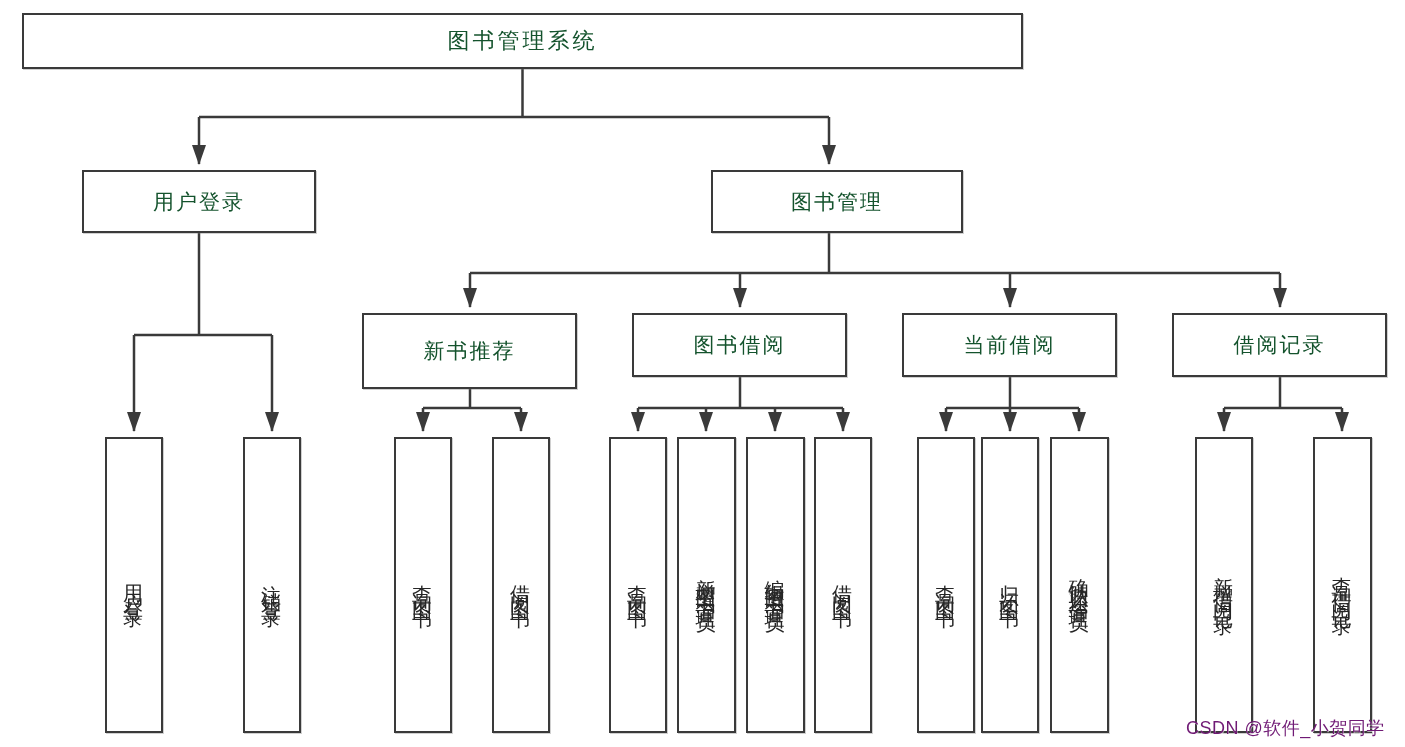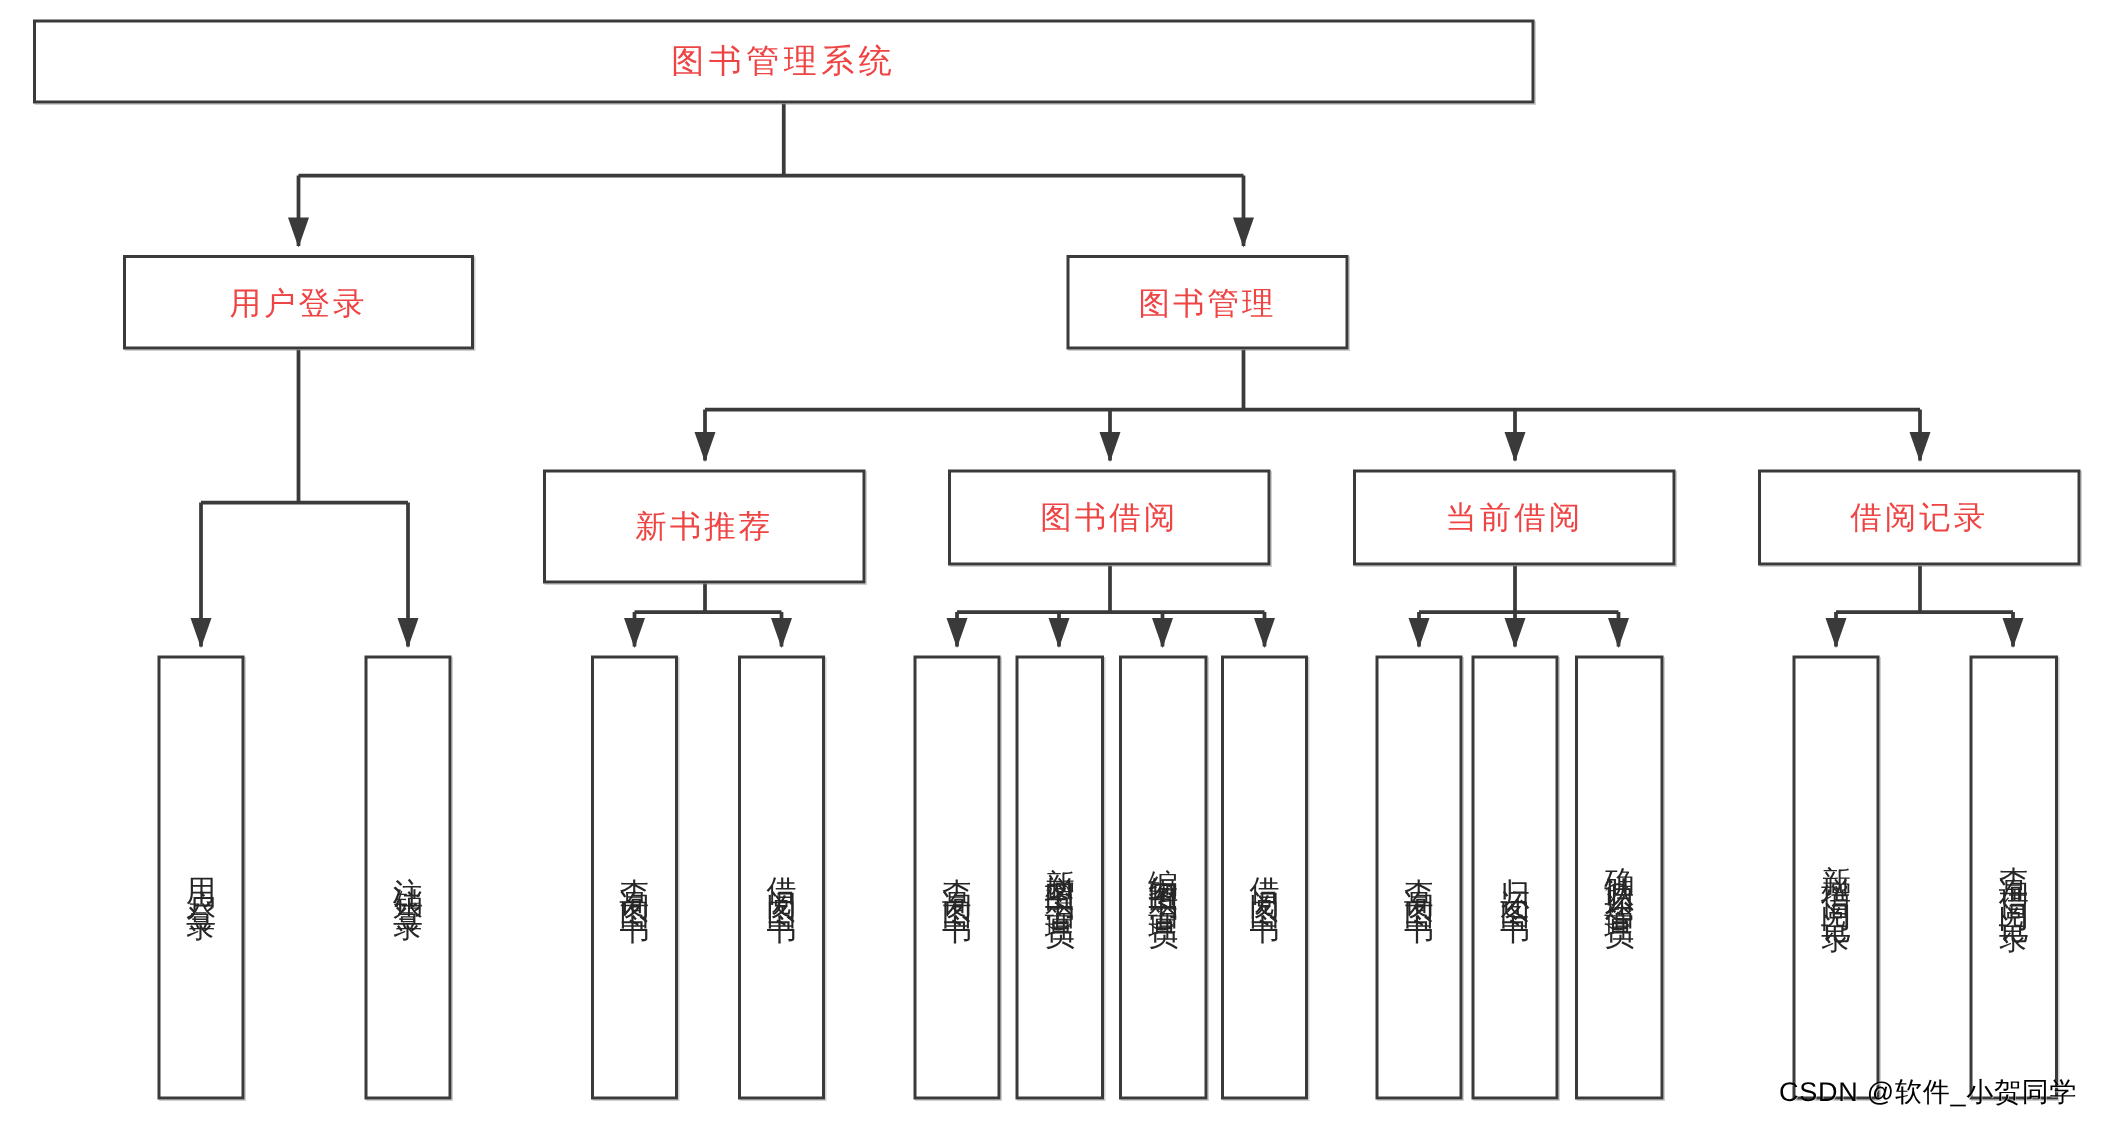"图书管理系统" .node { color: #ef4444 -> #14532d }
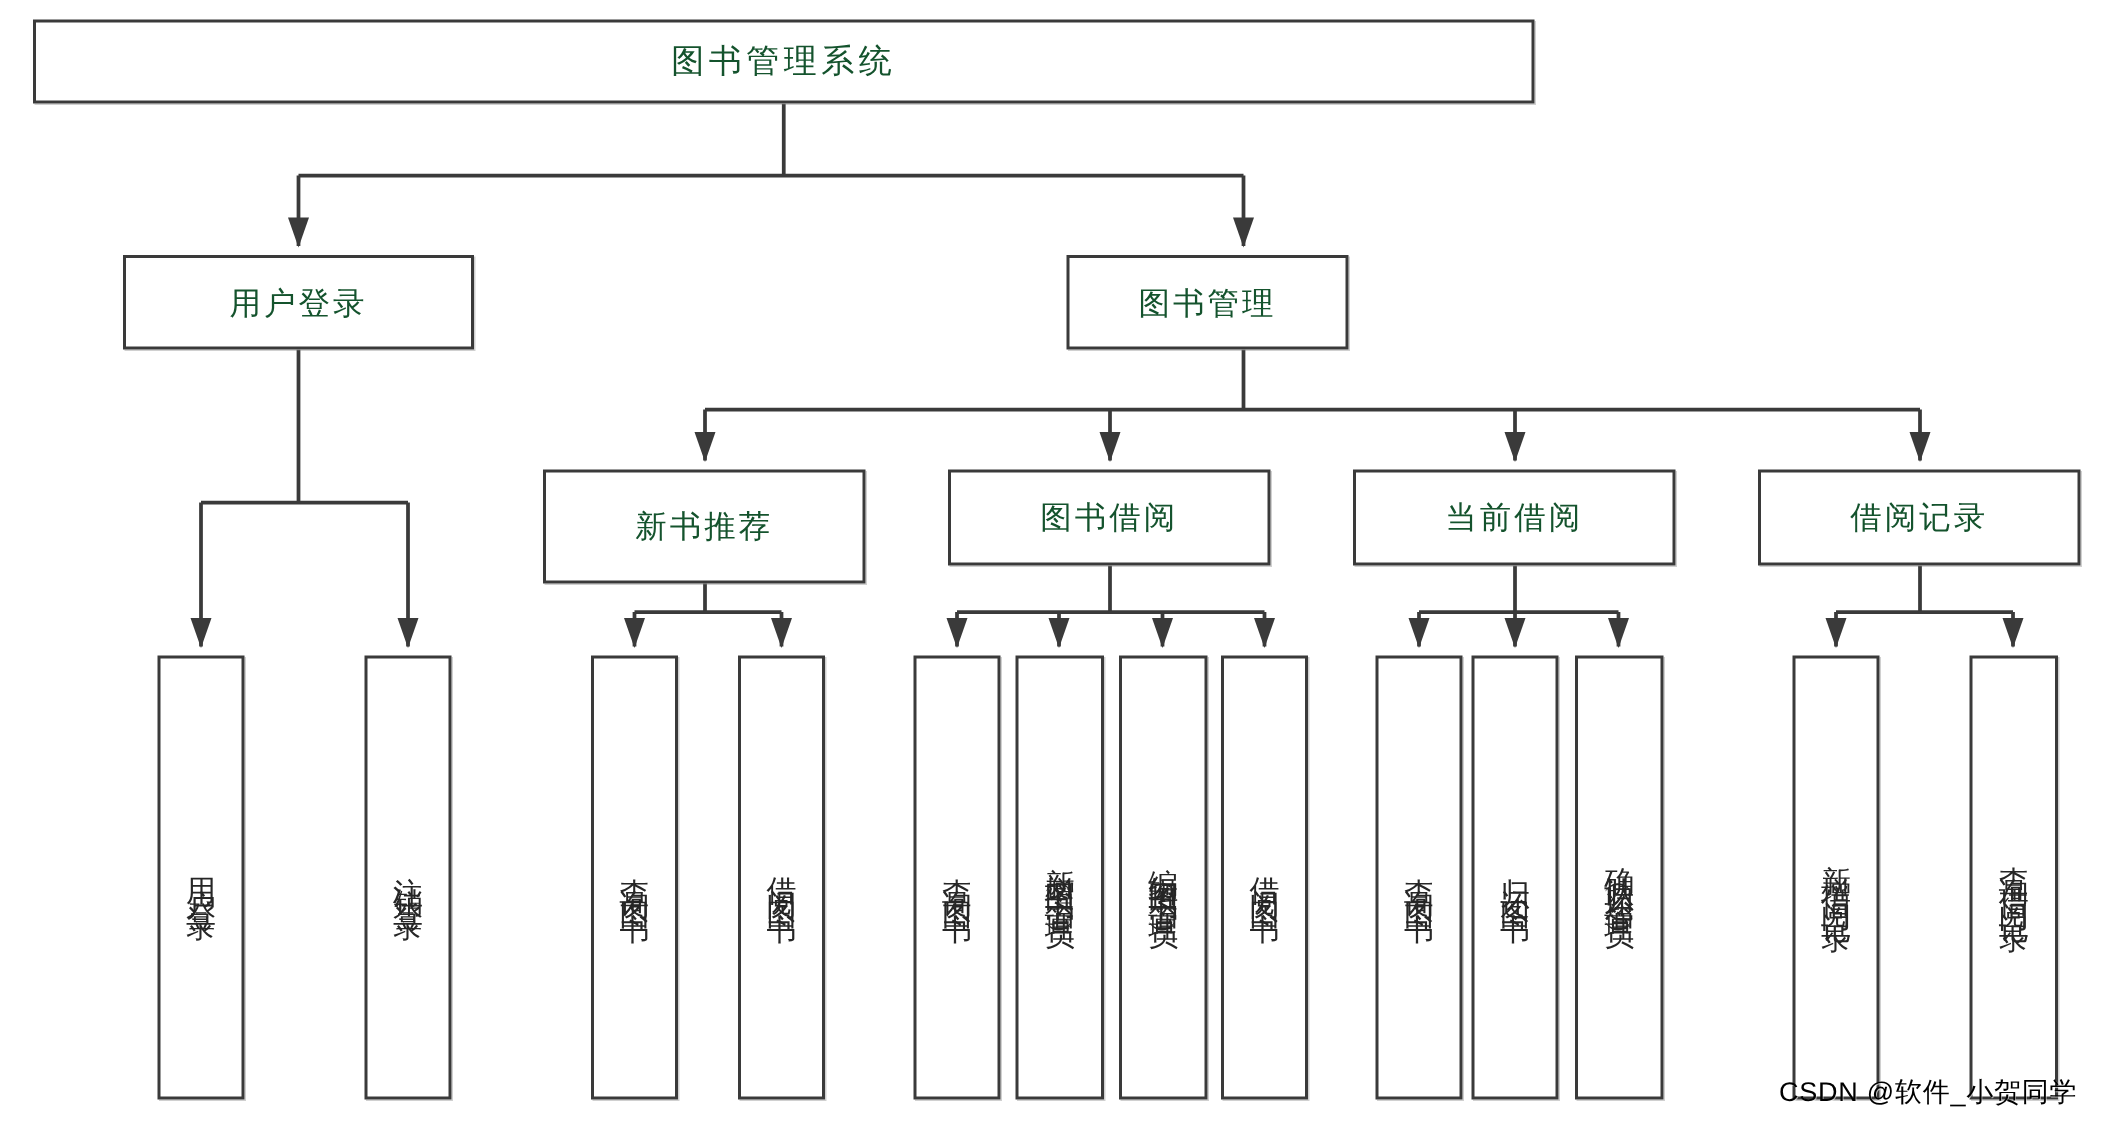"图书管理" div.node { width: 188px -> 252px }
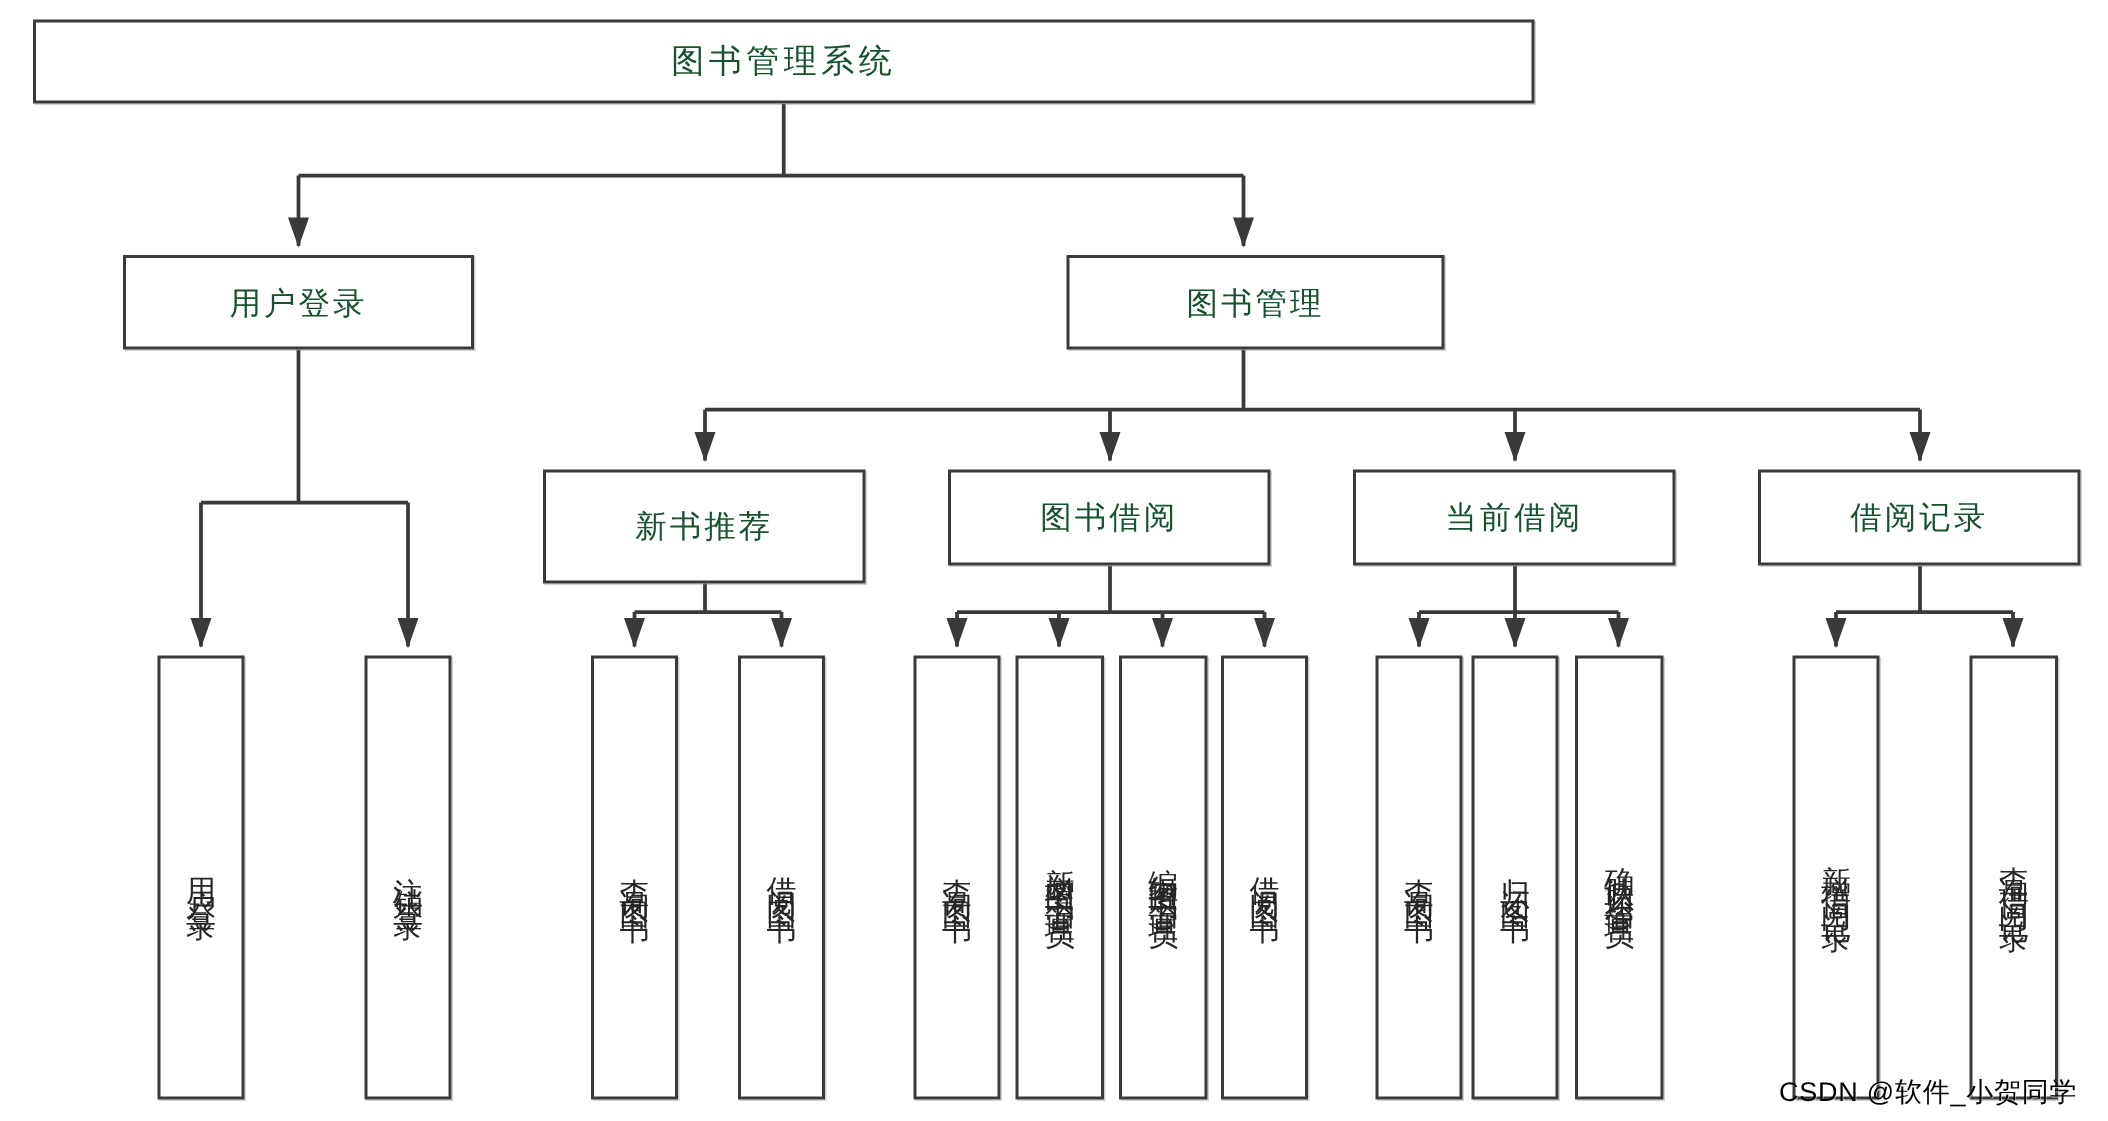"CSDN @软件_小贺同学" #watermark { color: #000000 -> #701a75 }
